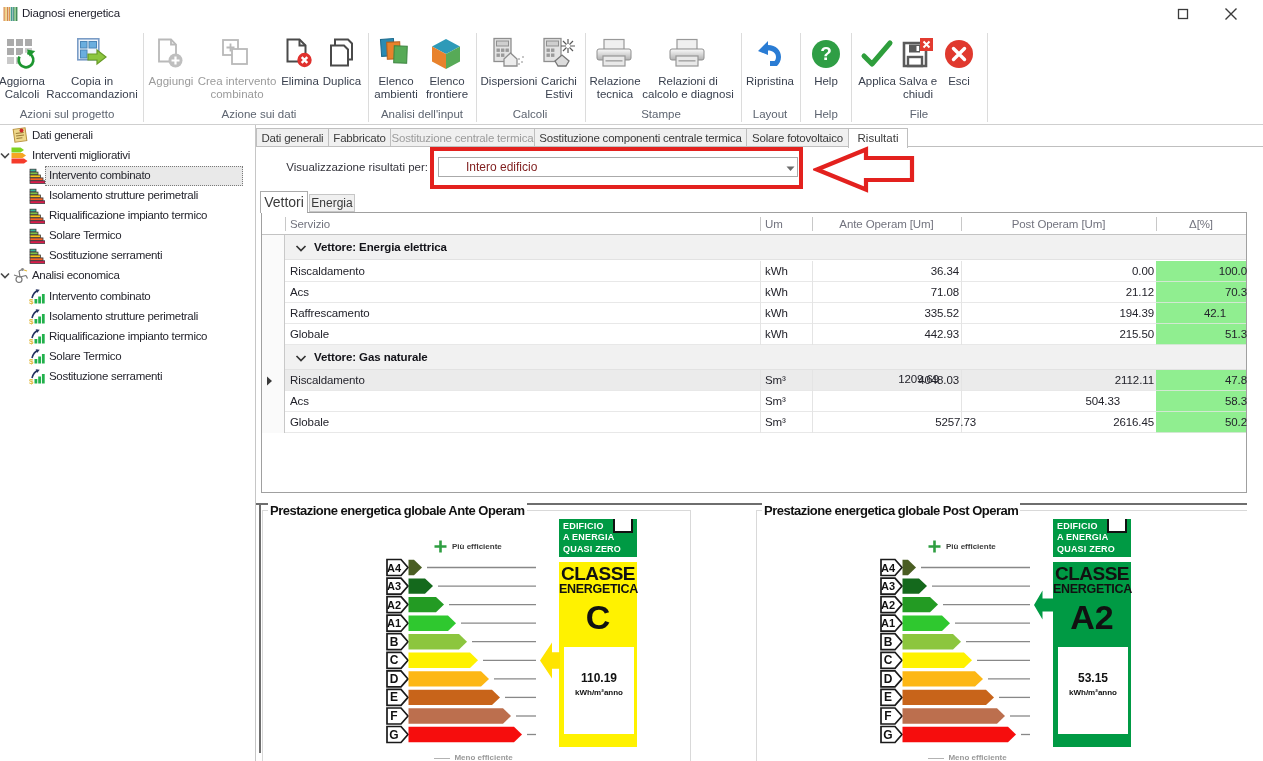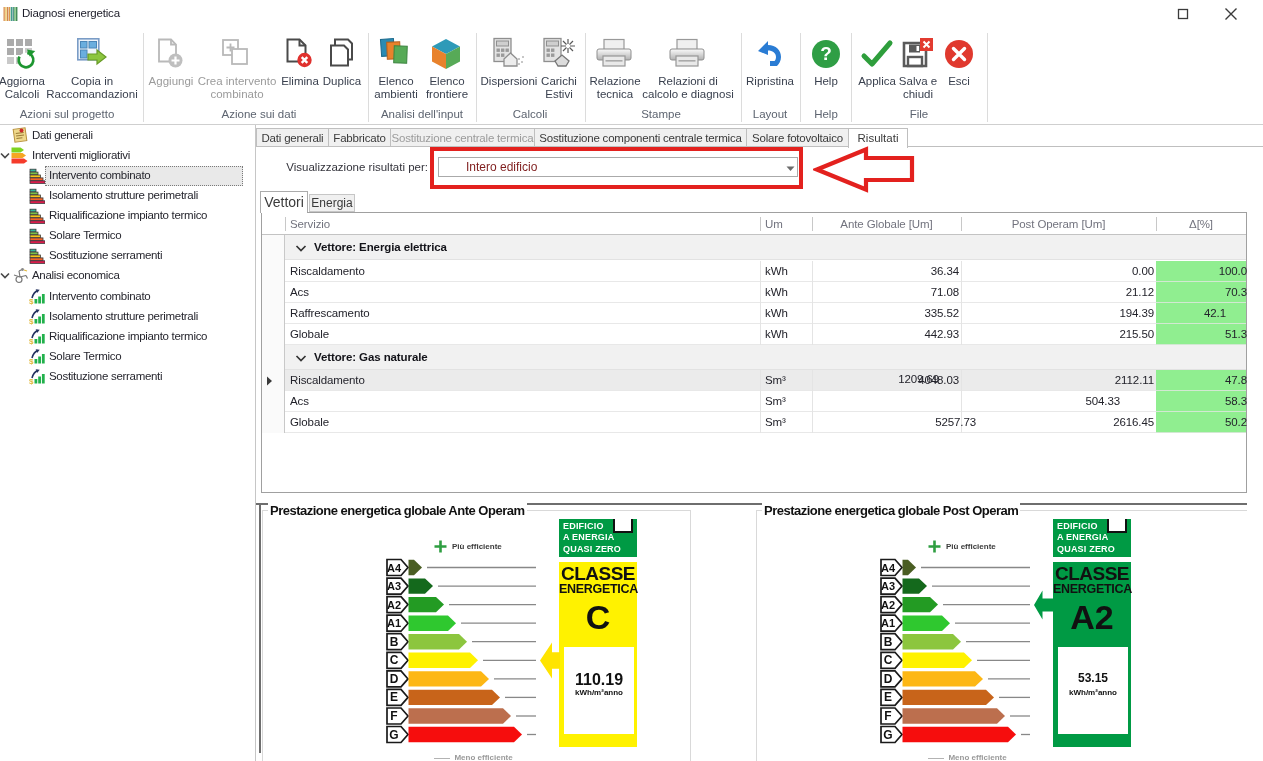"Ante Globale [Um]" div.a { text: Globale -> Operam }
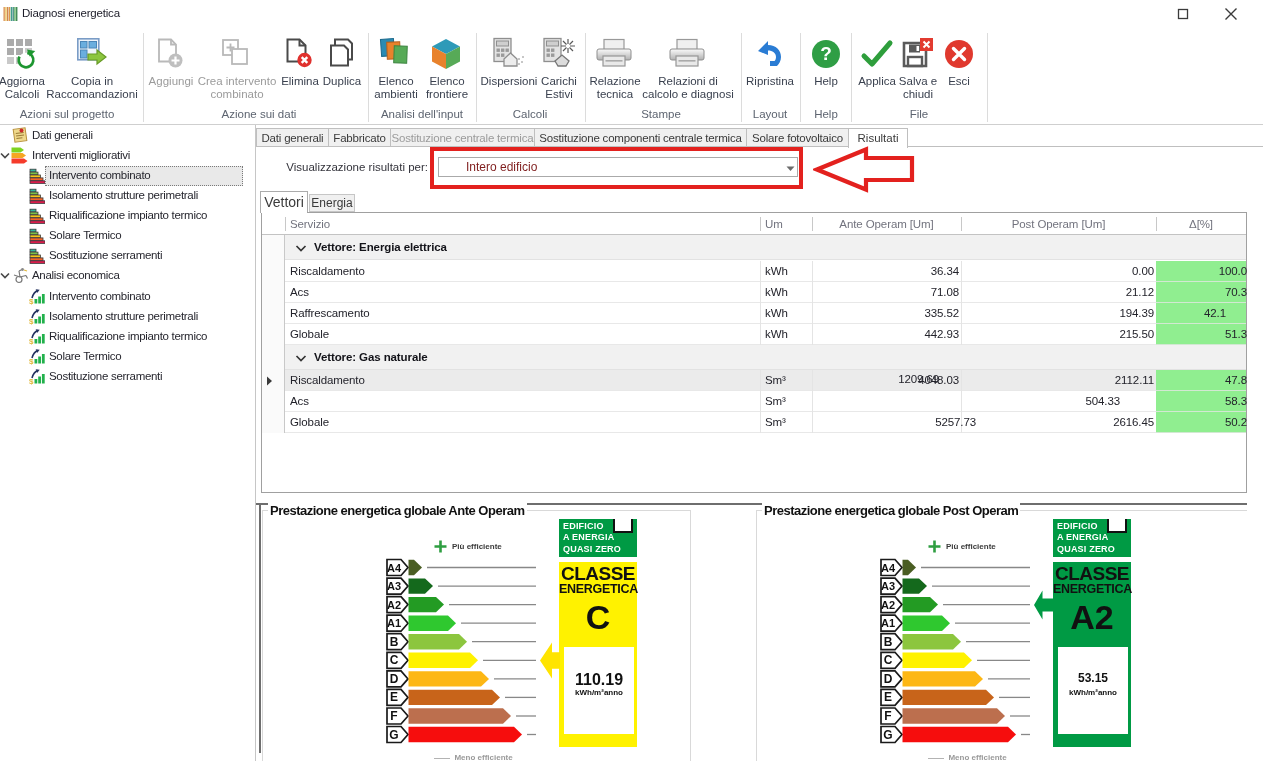"110.19" div.a { font-size: 16px -> 12px }
